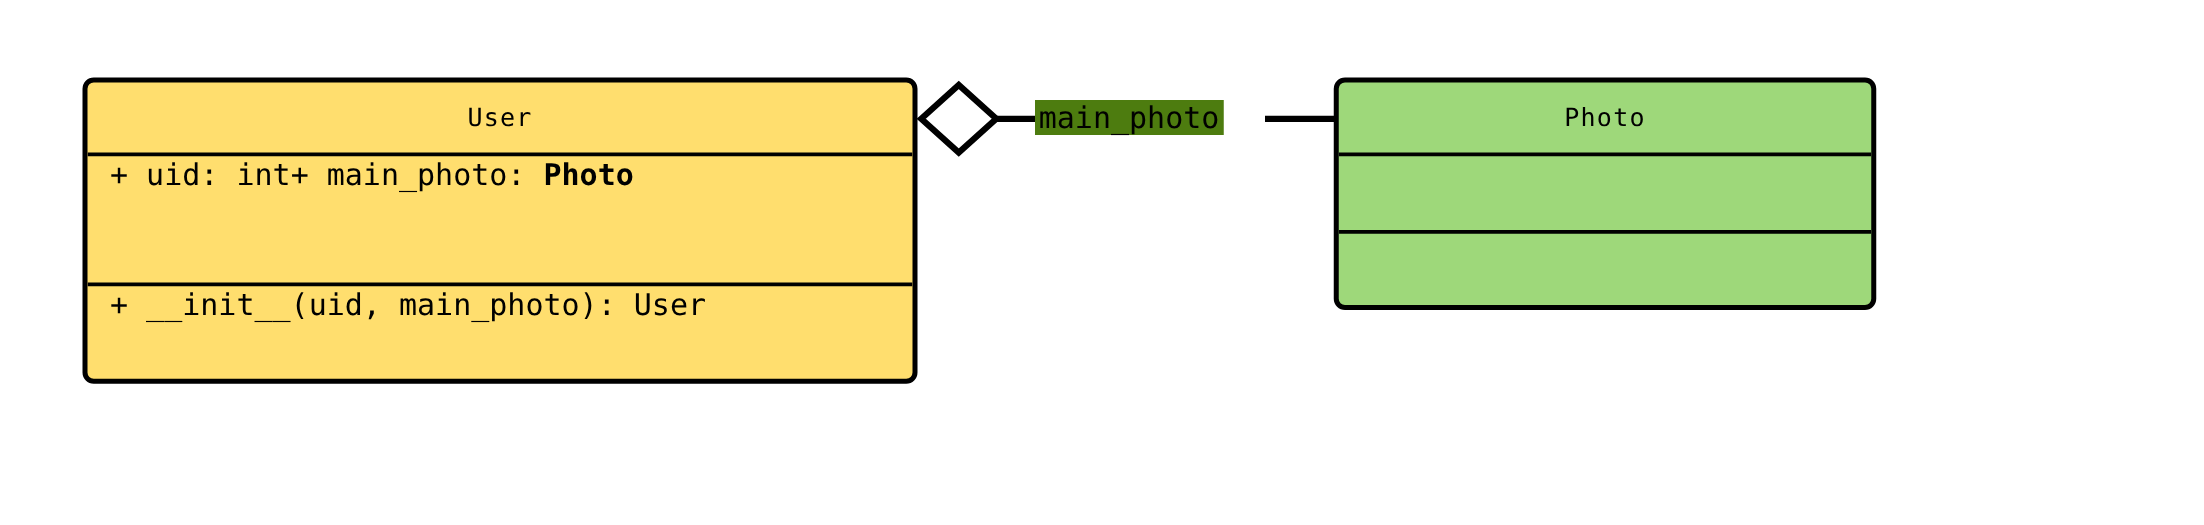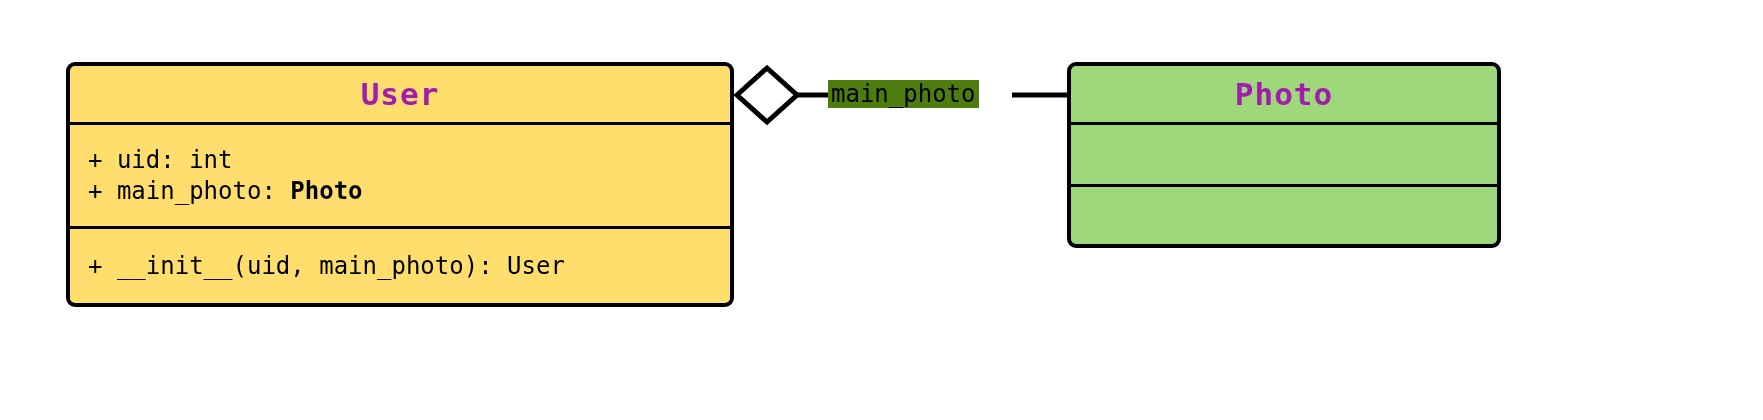"User" .uml-title { color: #a21caf -> #000000; font-size: 31px -> 20px; font-weight: bold -> normal }
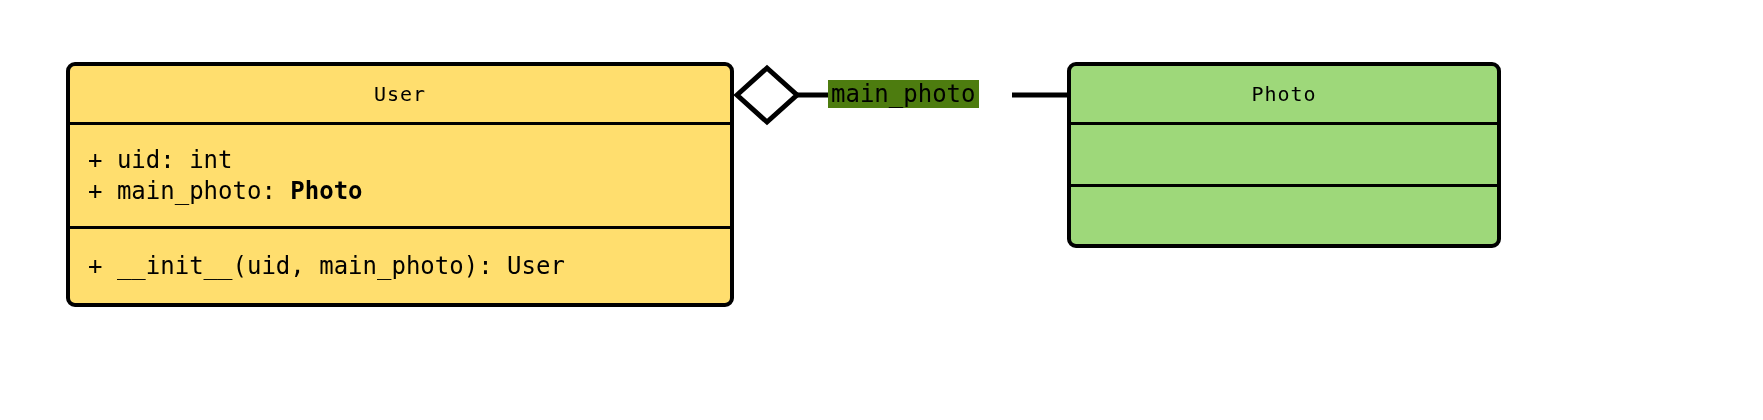"+ uid: int" .uml-rows { flex-direction: column -> row; justify-content: center -> flex-start }
